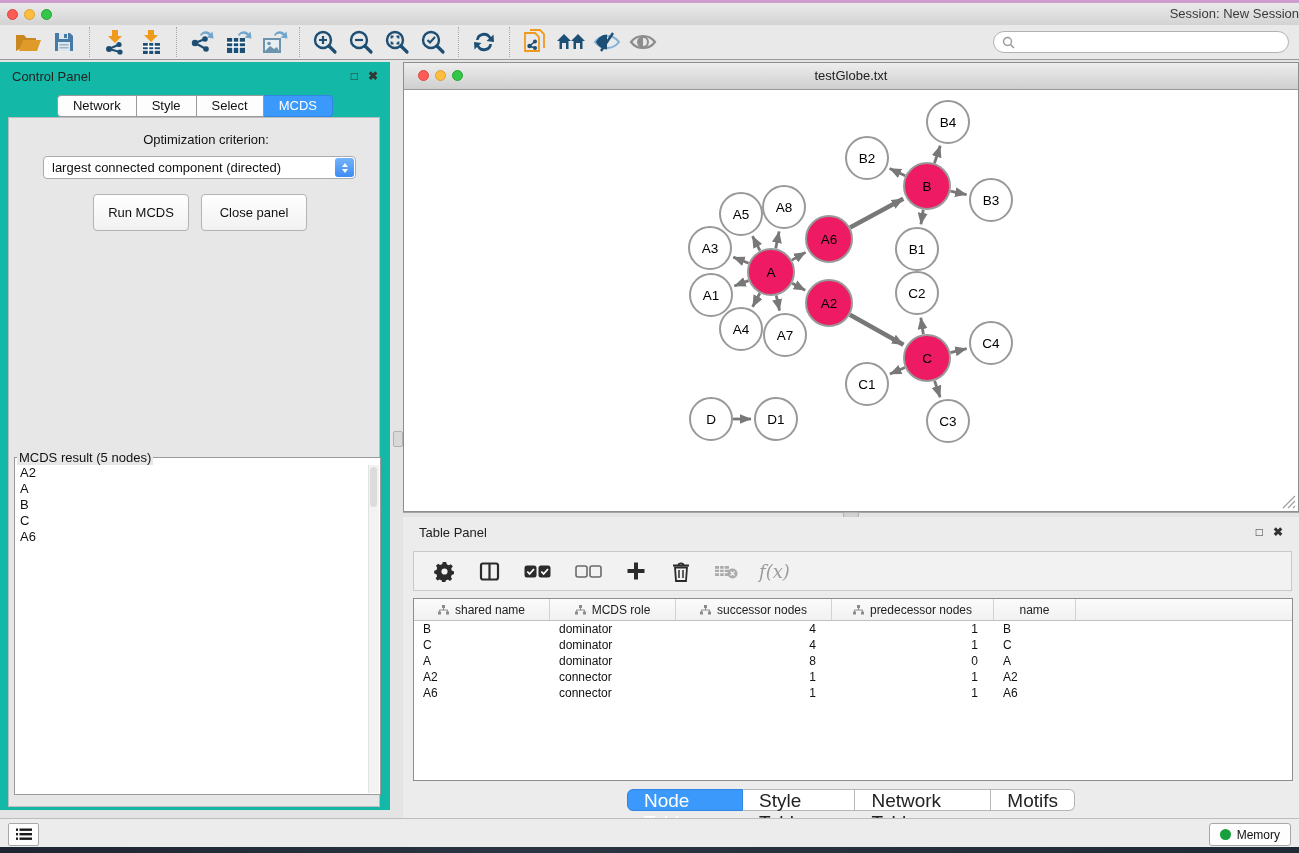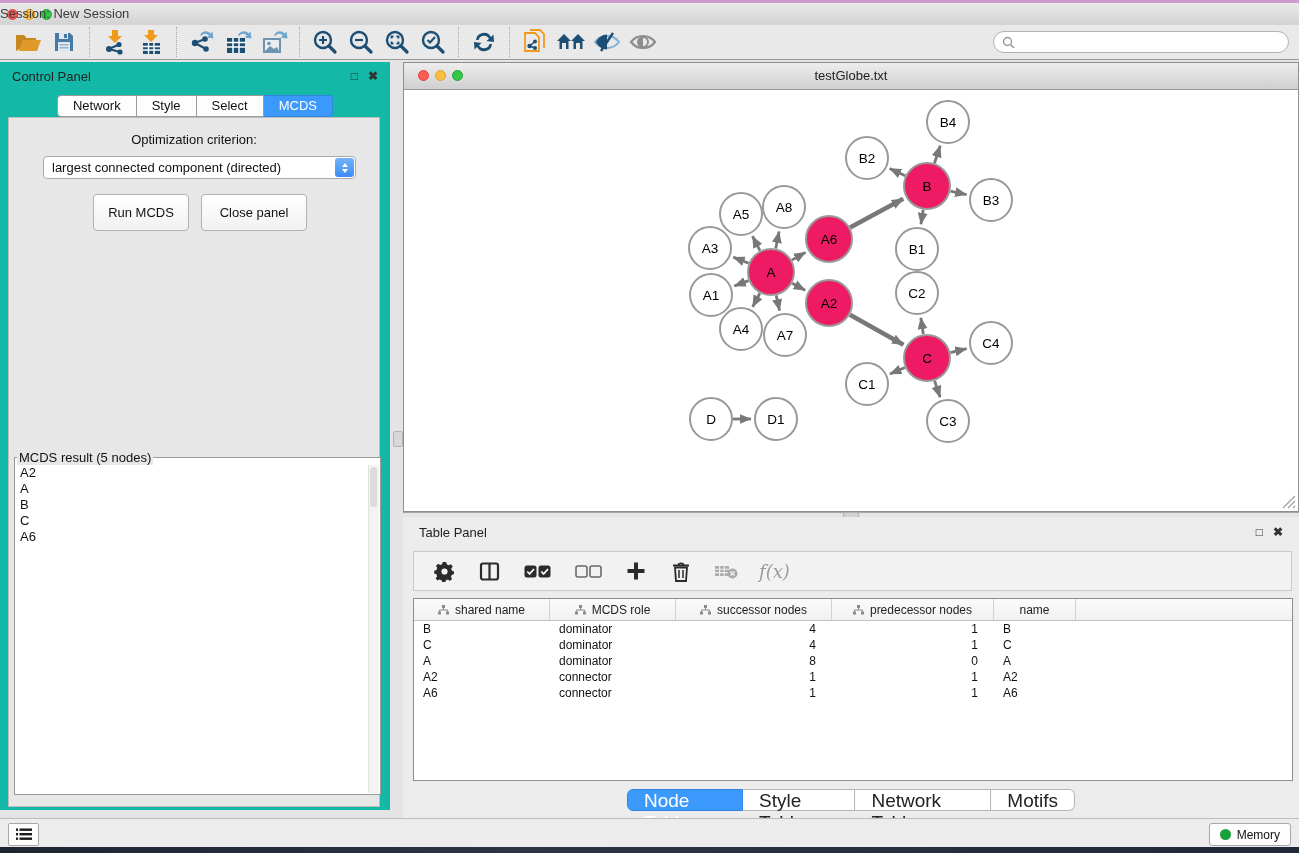"Session: New Session" .titlebar-title { text-align: left -> right }
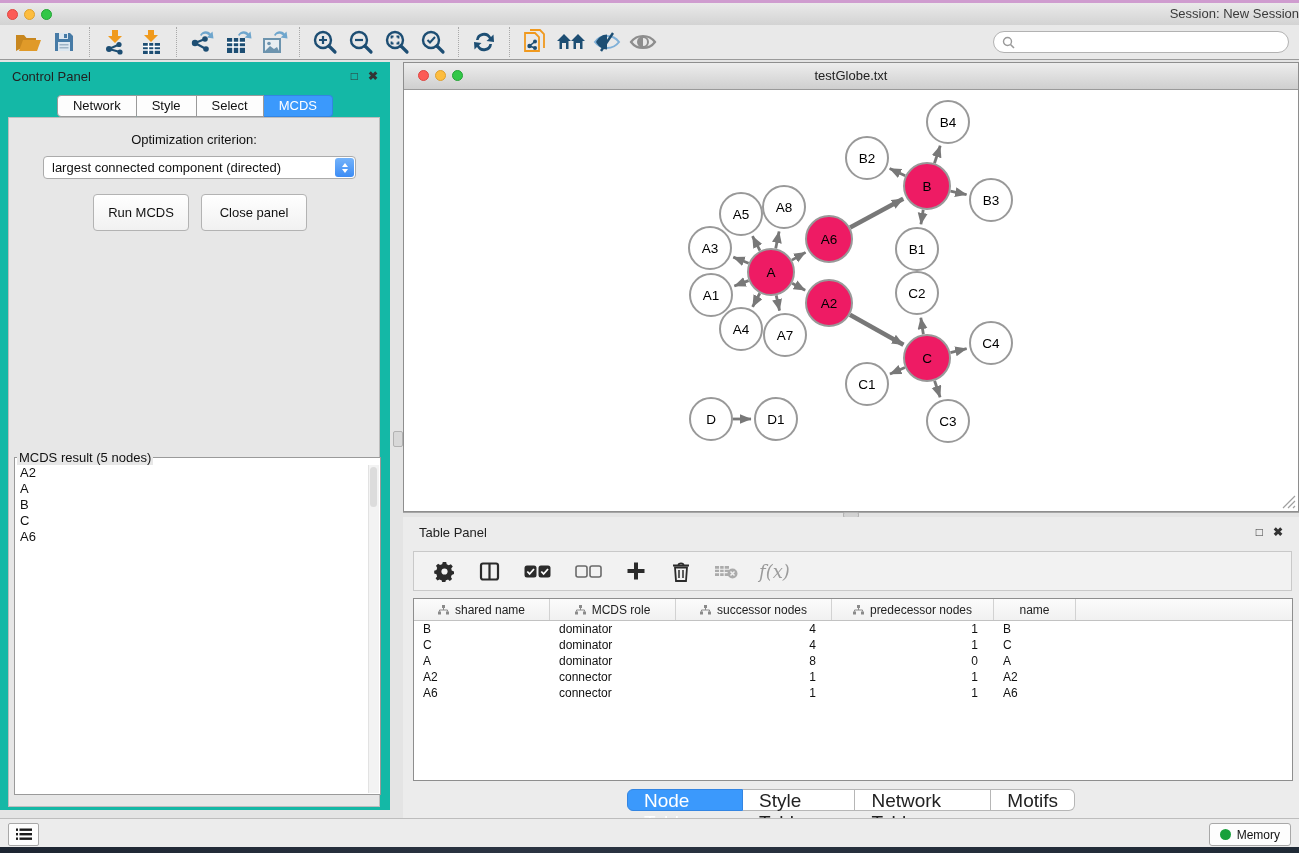"Optimization criterion:" .opt-label { left: 0 -> 12px }
